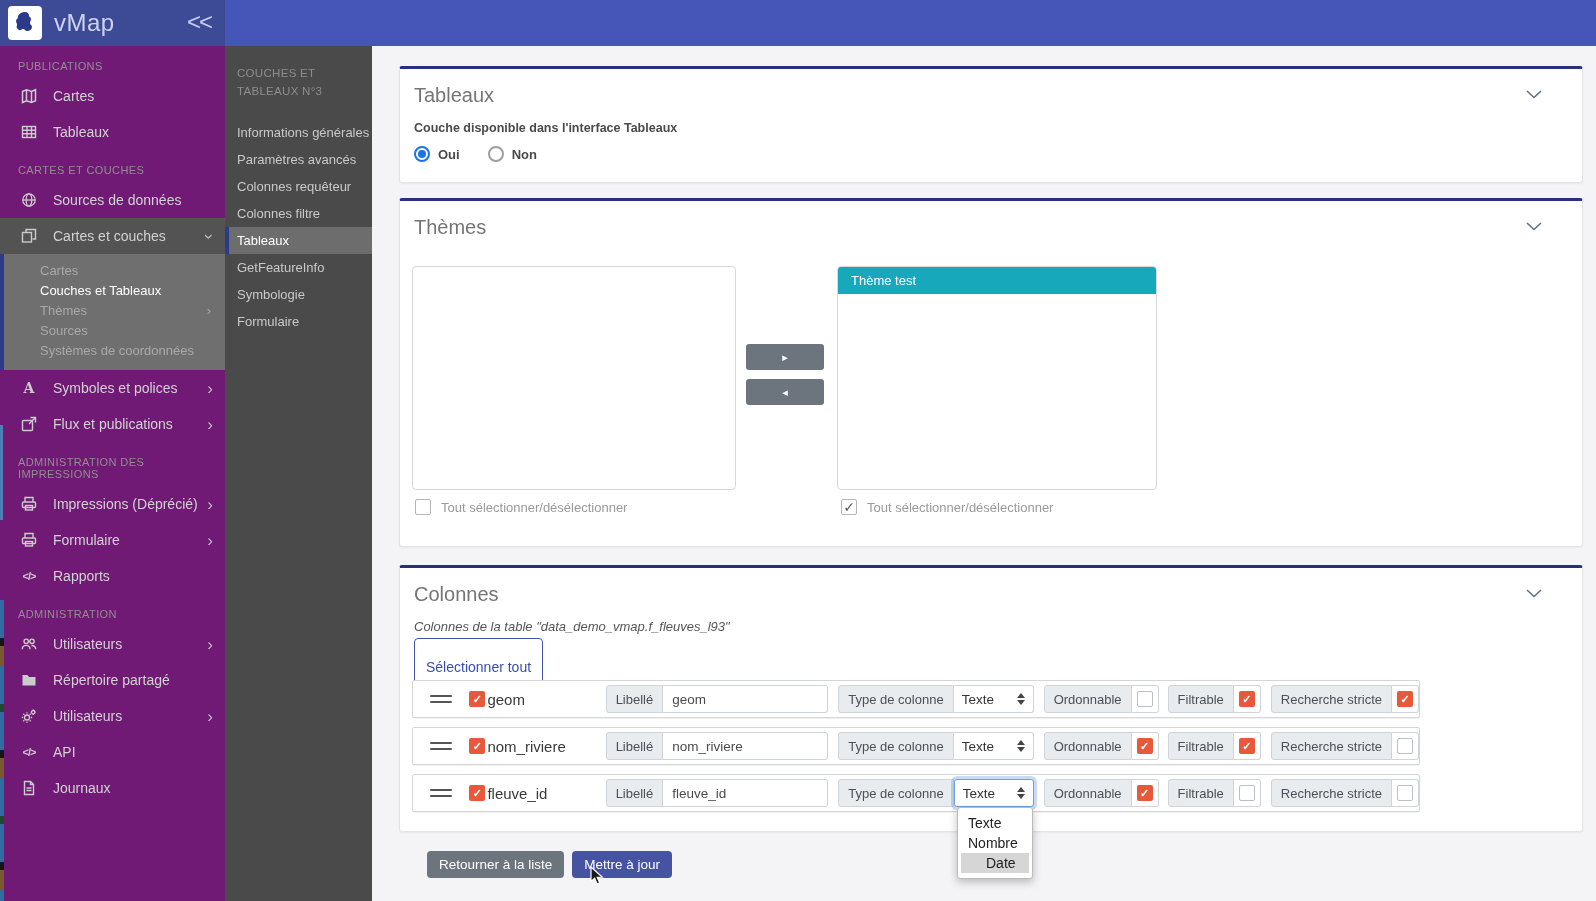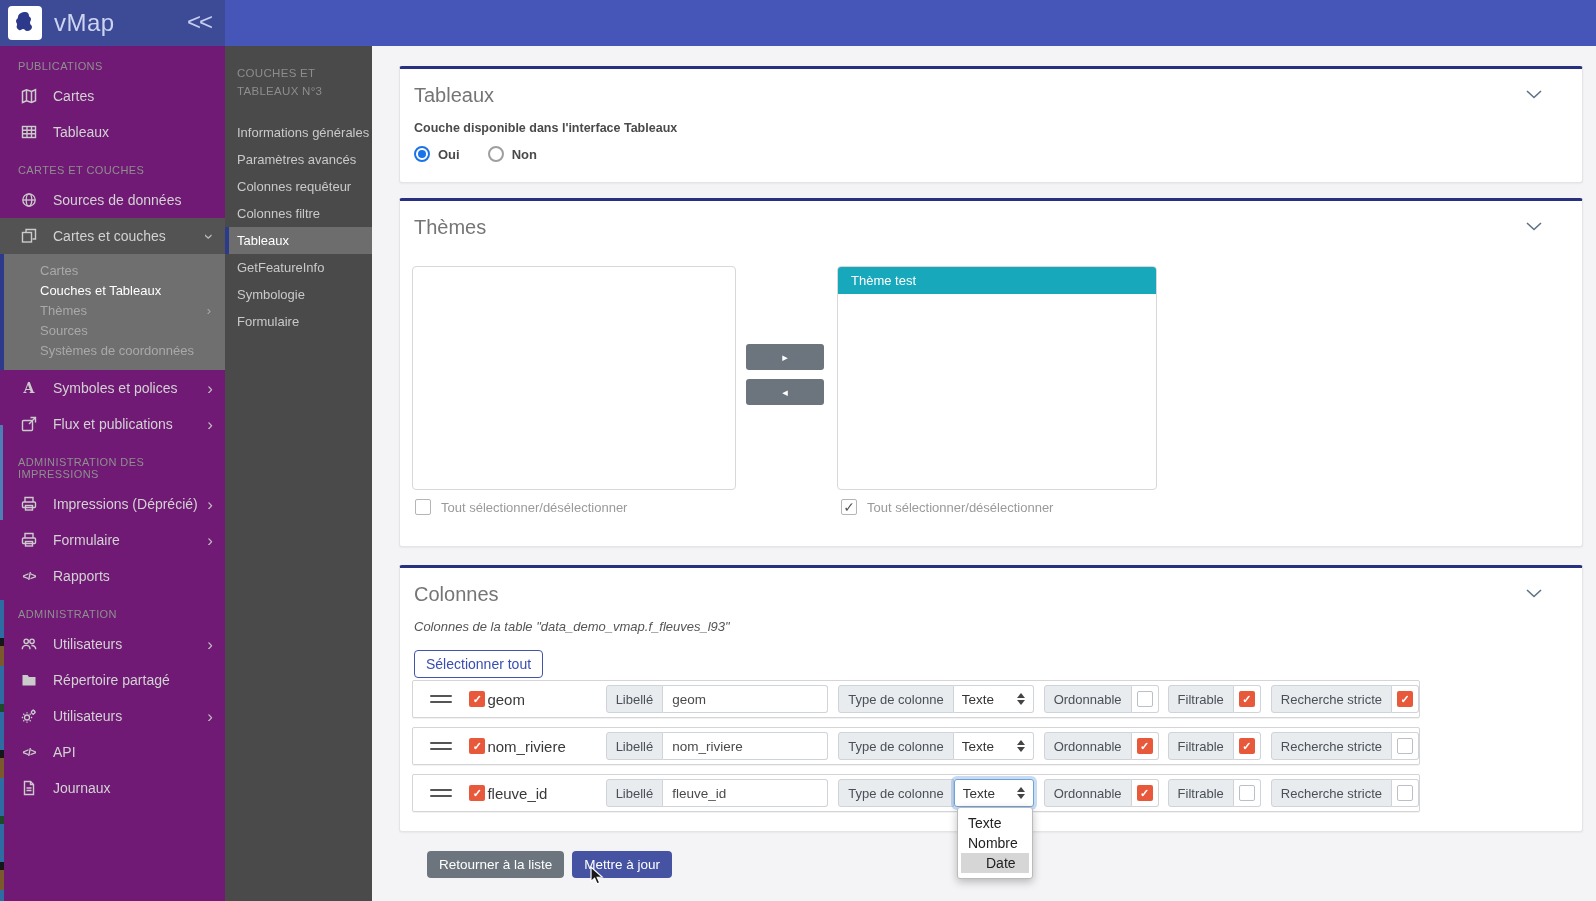"Sélectionner tout" .btn-outline { margin-top: 16px -> 4px; padding: 5px 11px -> 20px 11px }
